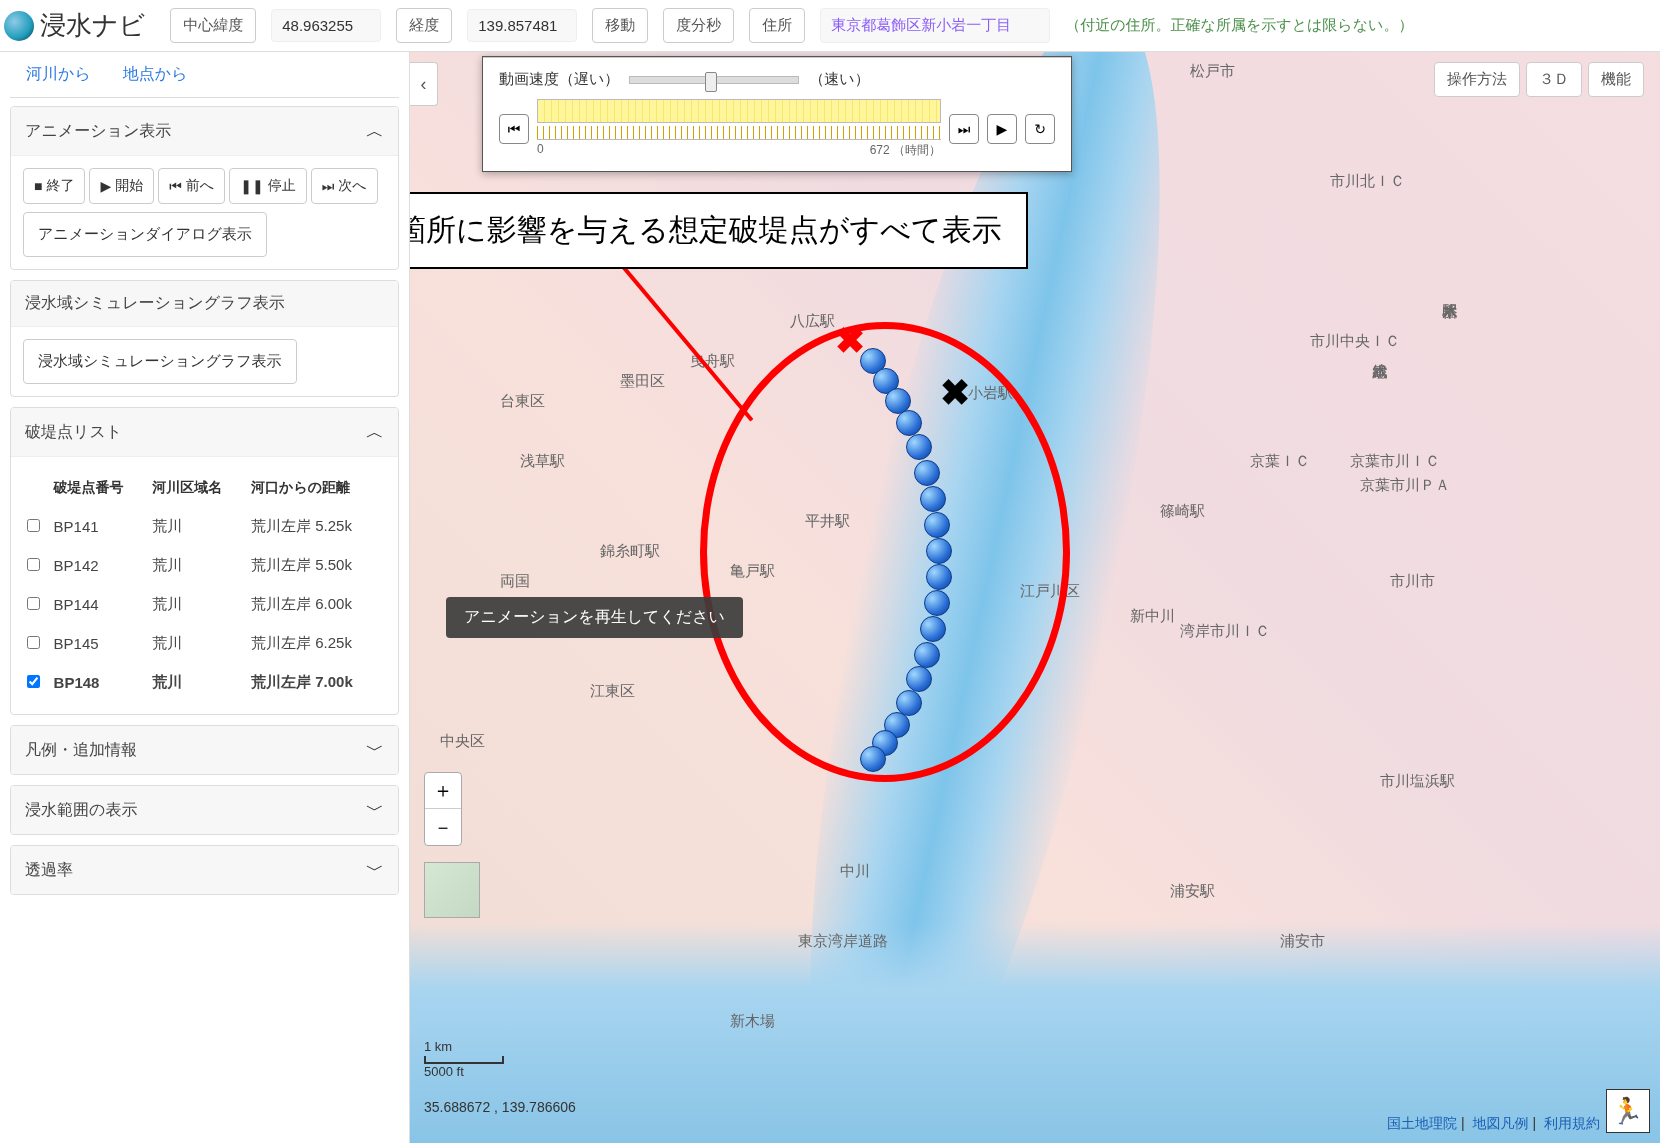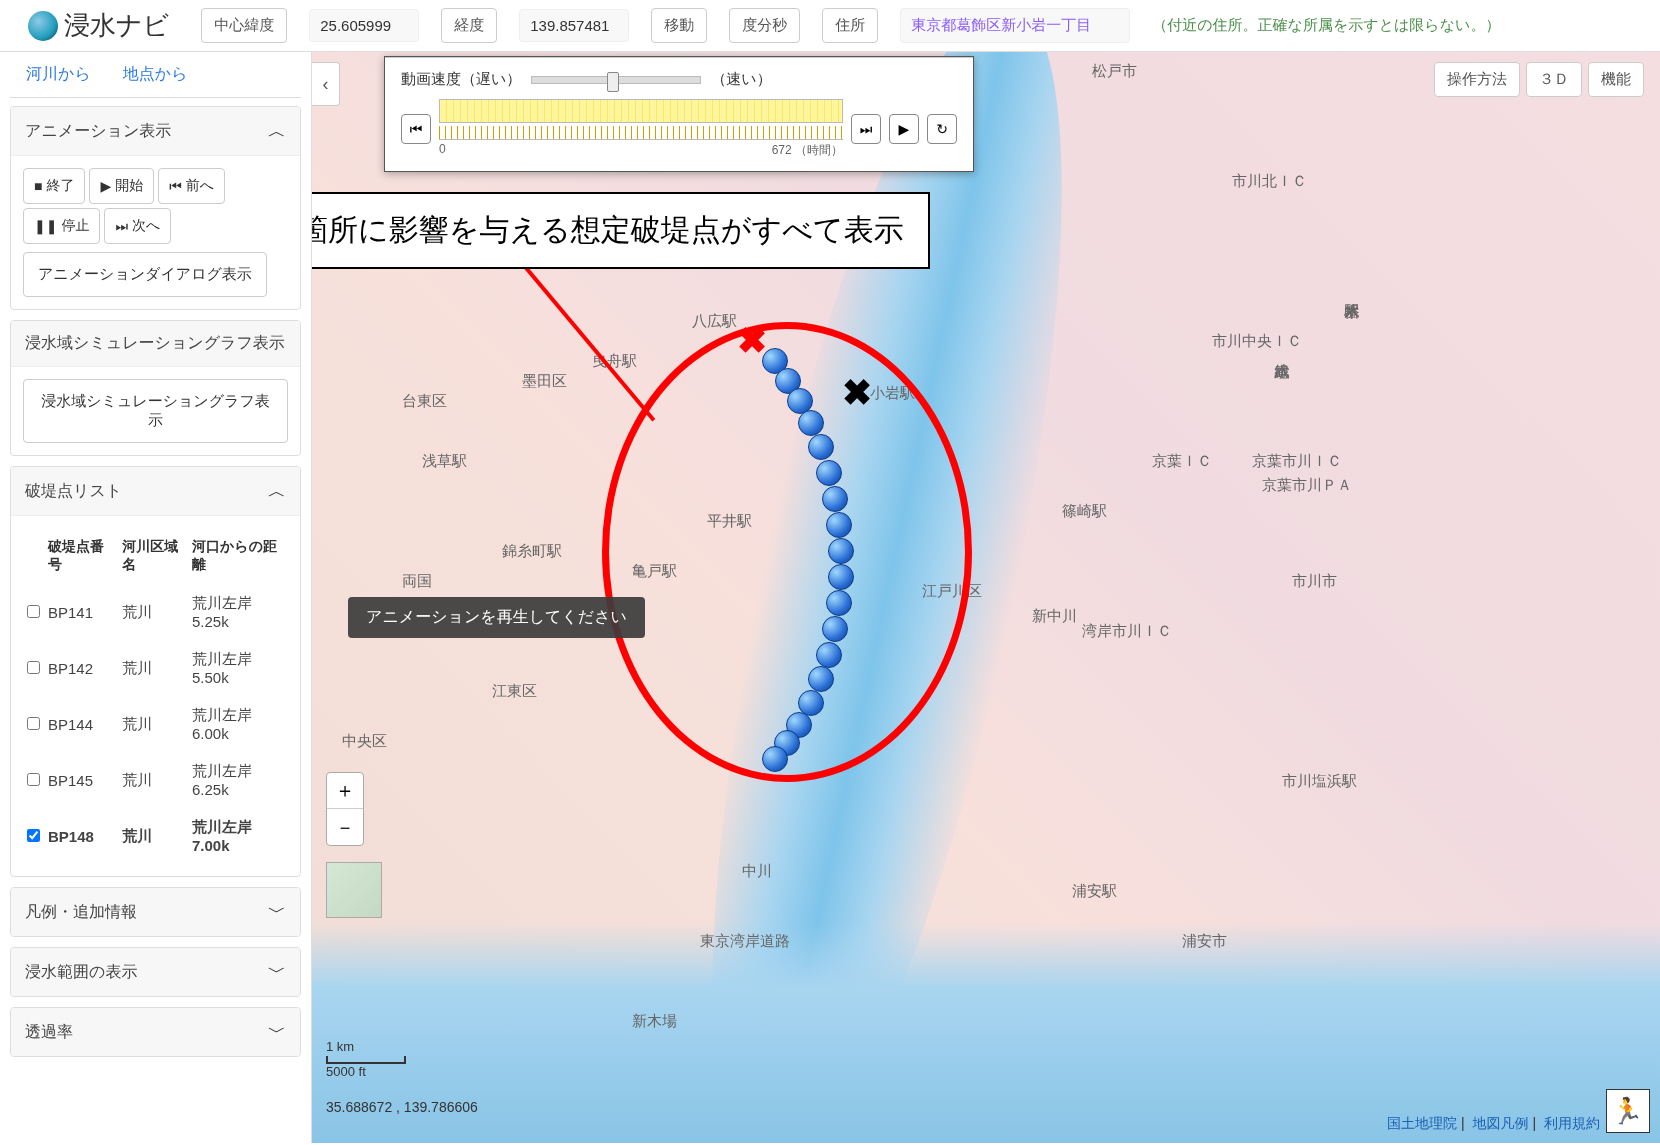"浸水ナビ" .topbar { gap: 22px -> 15px; padding: 8px 28px -> 8px 4px }
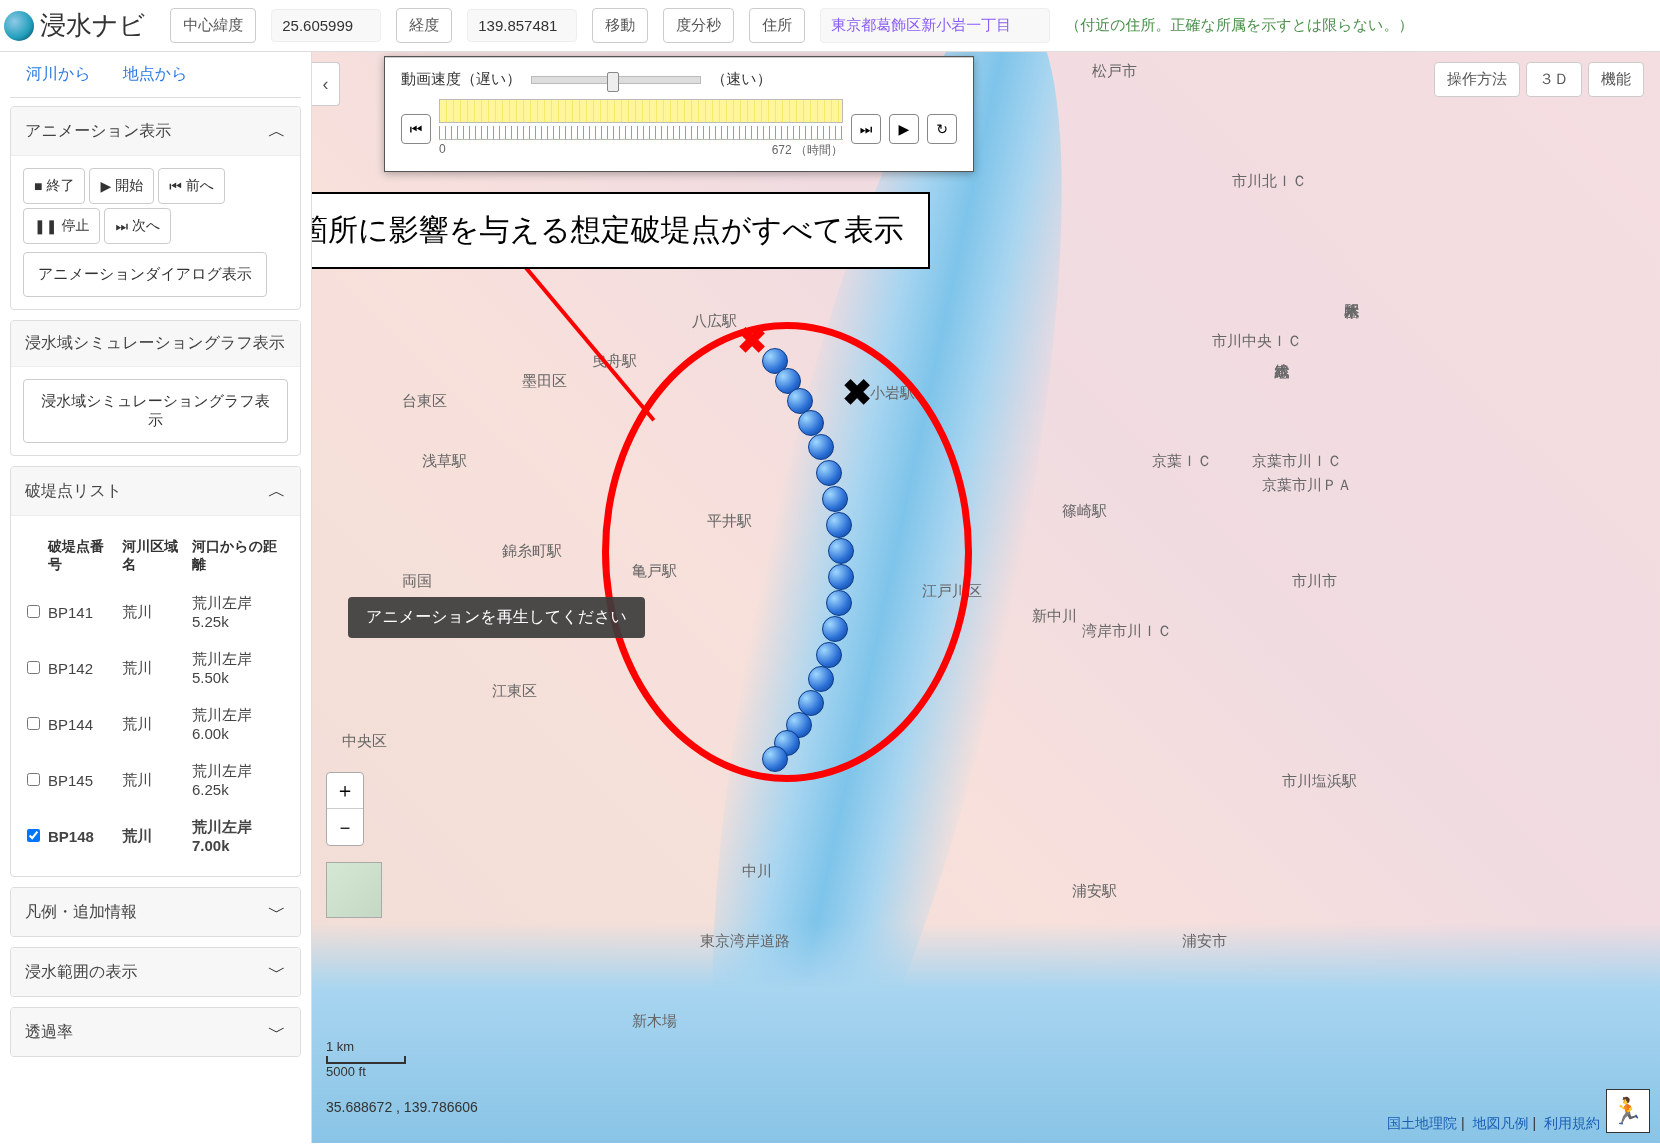"25.605999" div.top-field { text: 25.605999 -> 48.963255 }
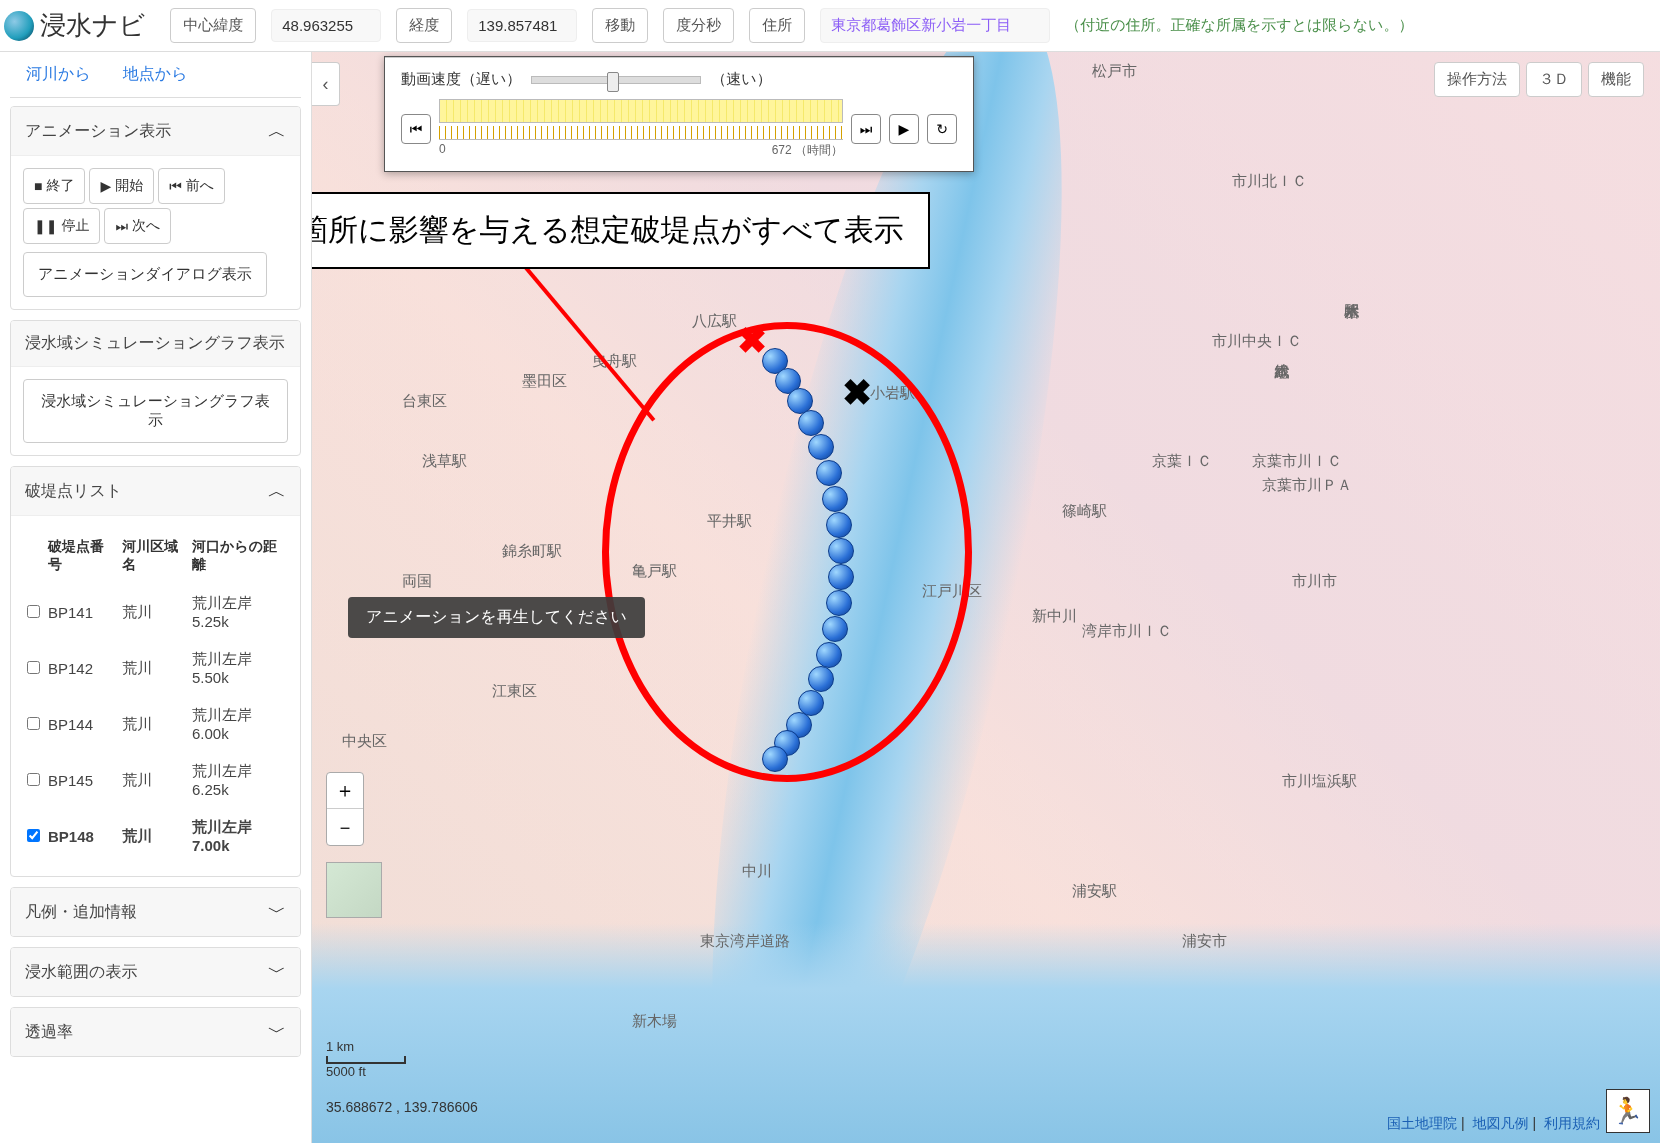"河川から" .sidebar { width: 312px -> 410px }
